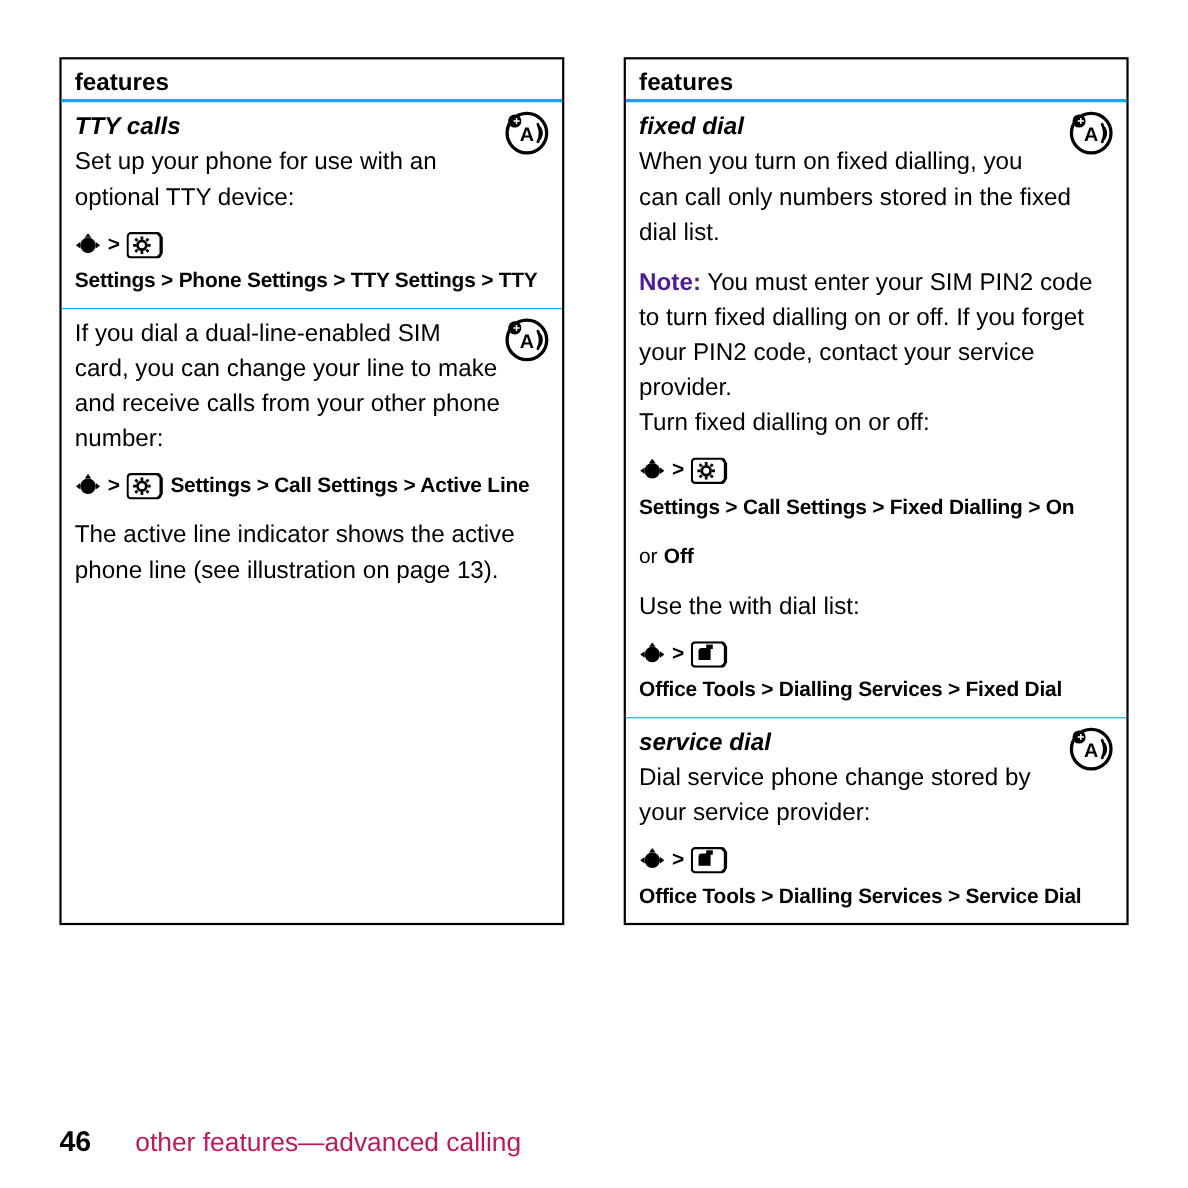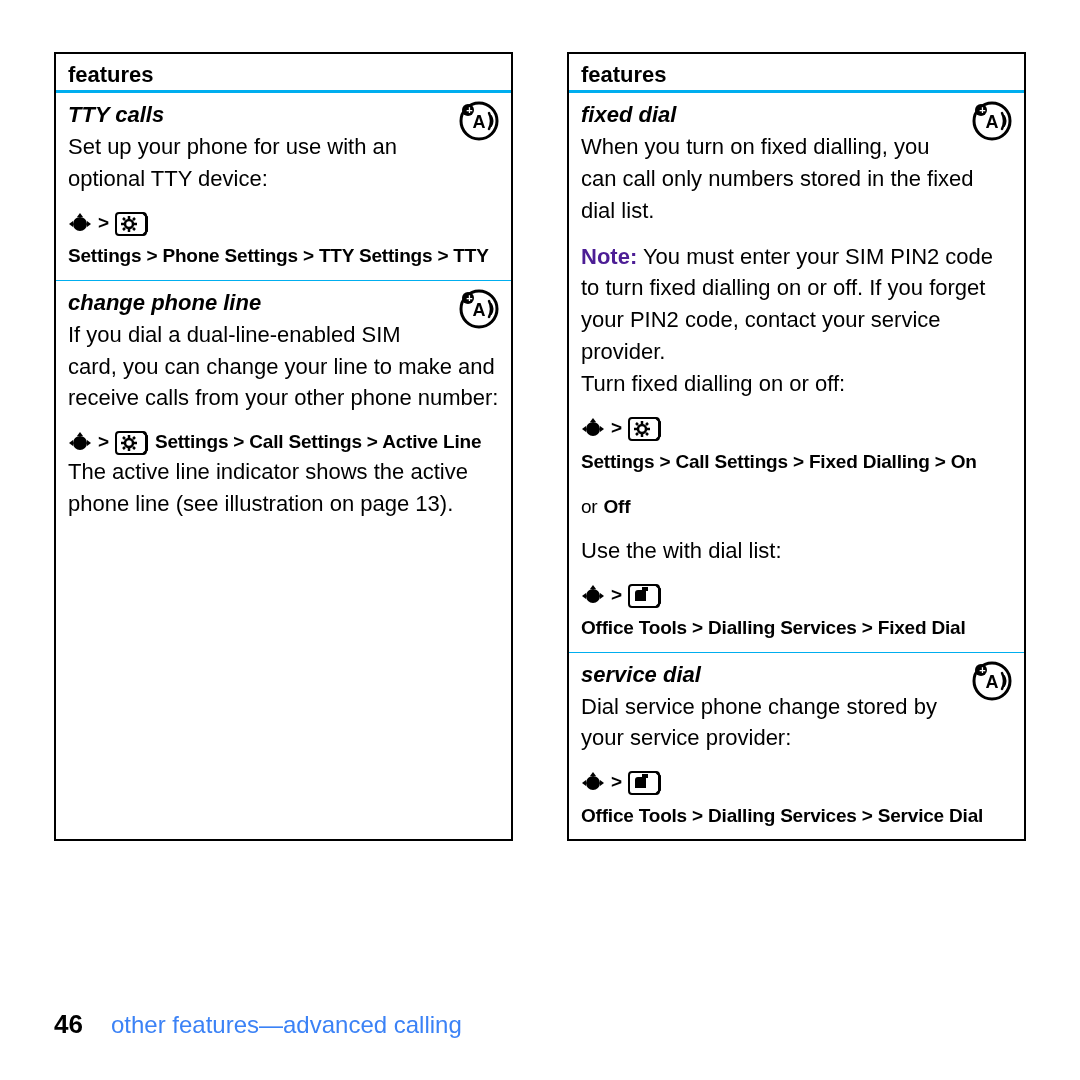"change phone line" div.sec-title { html: <div>change phone line</div> -> none }
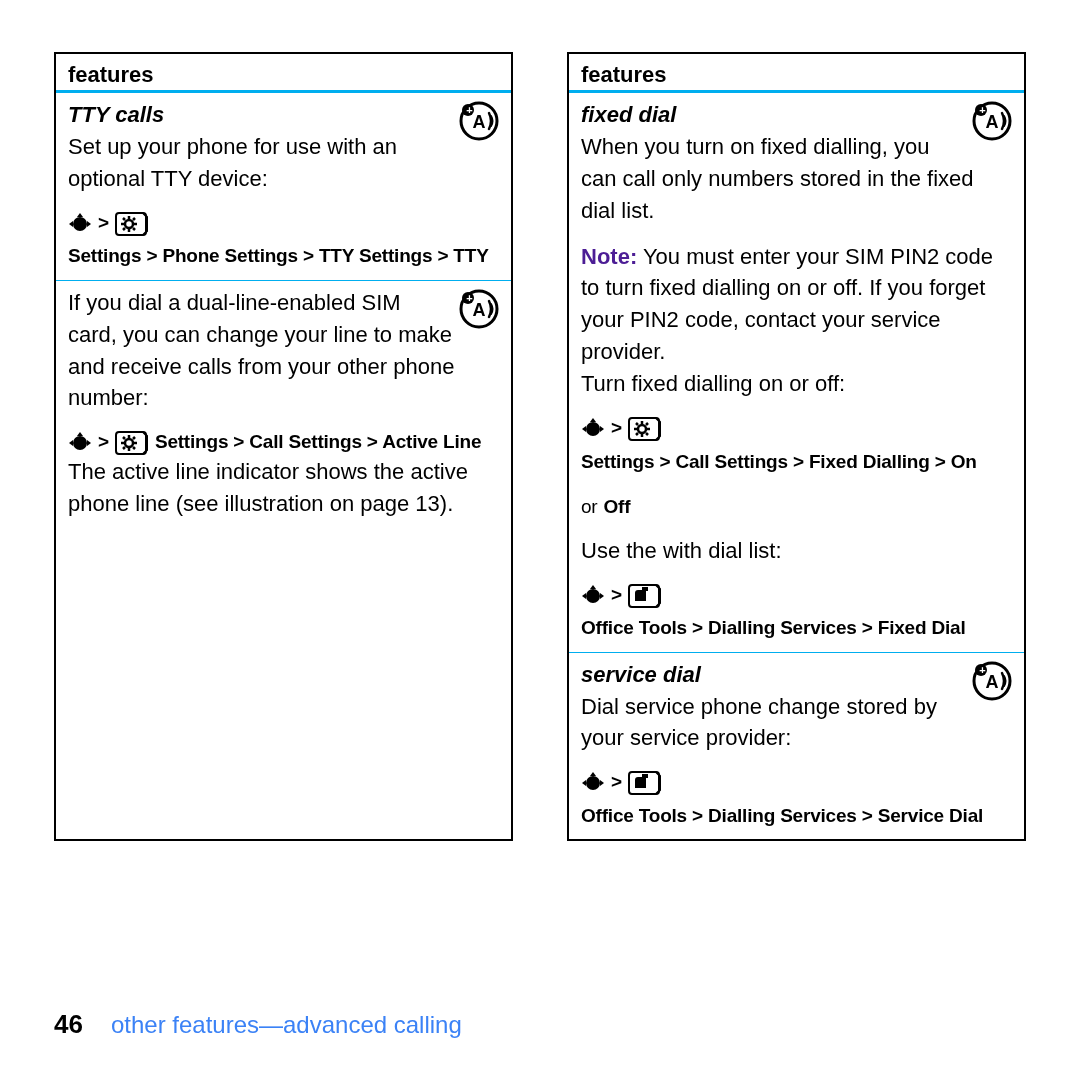"The active line indicator shows" div { margin-top: none -> 14px }
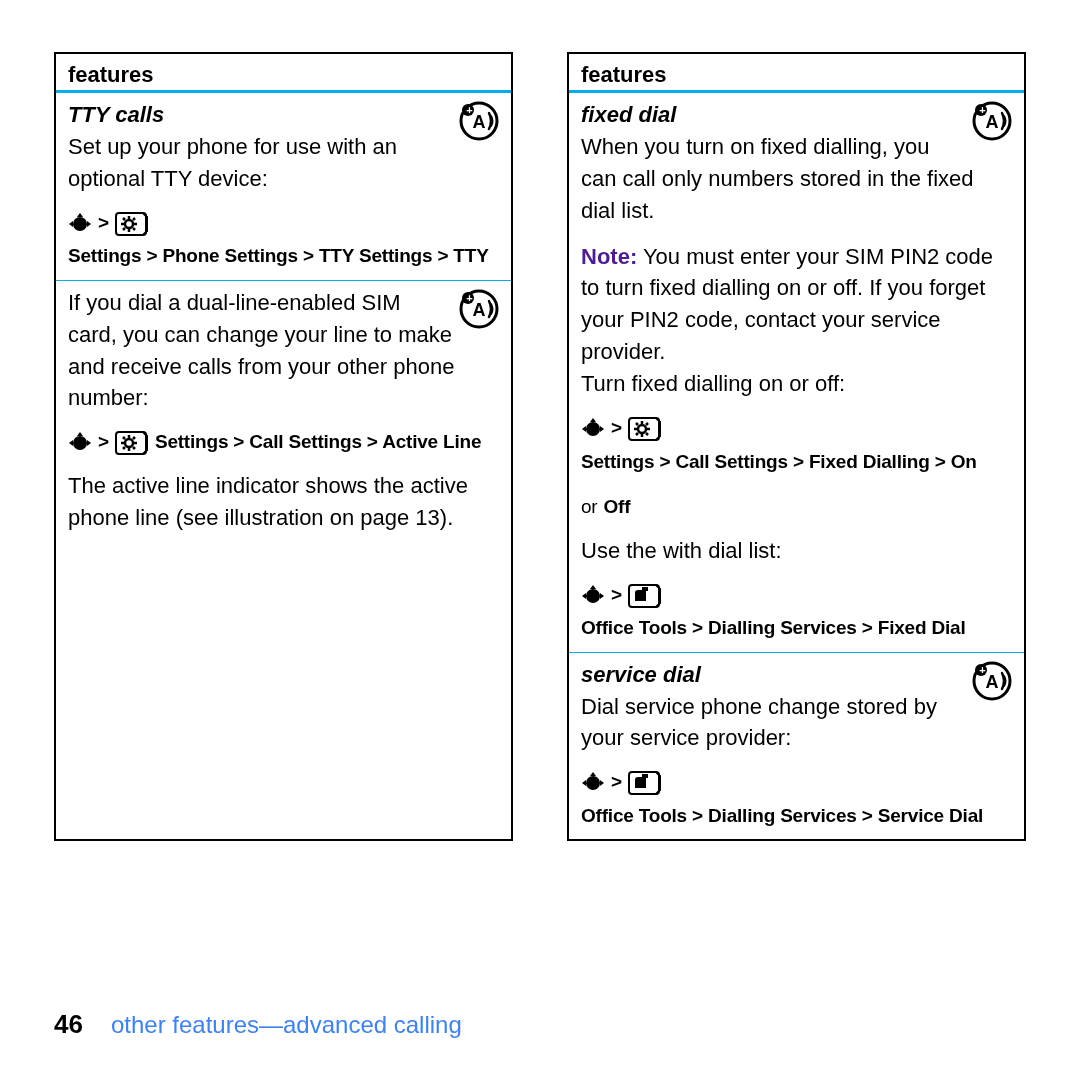"46" .footer { bottom: 40px -> 27px; gap: 28px -> 40px }
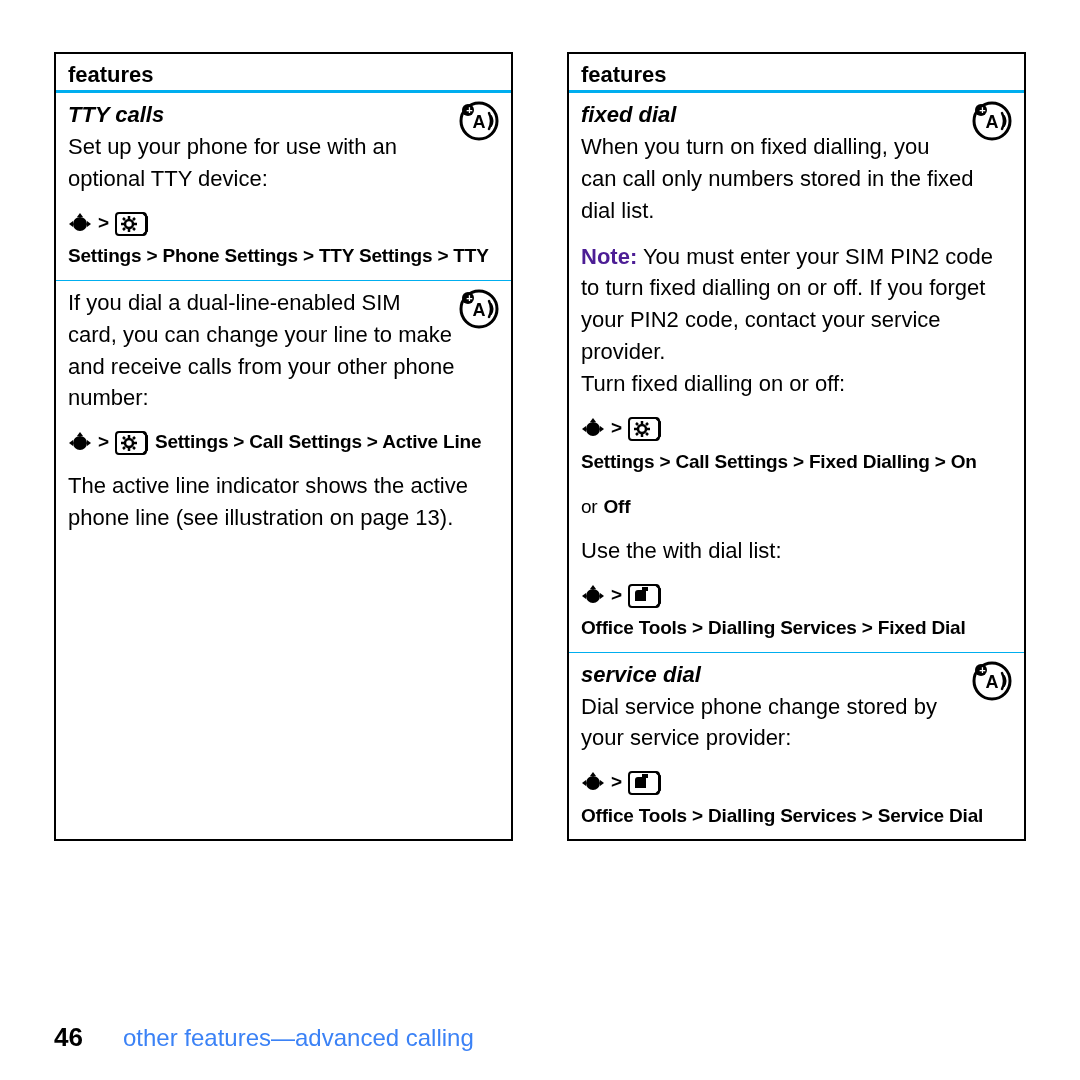"other features—advanced calling" .footer-title { color: #3b82f6 -> #be185d }
